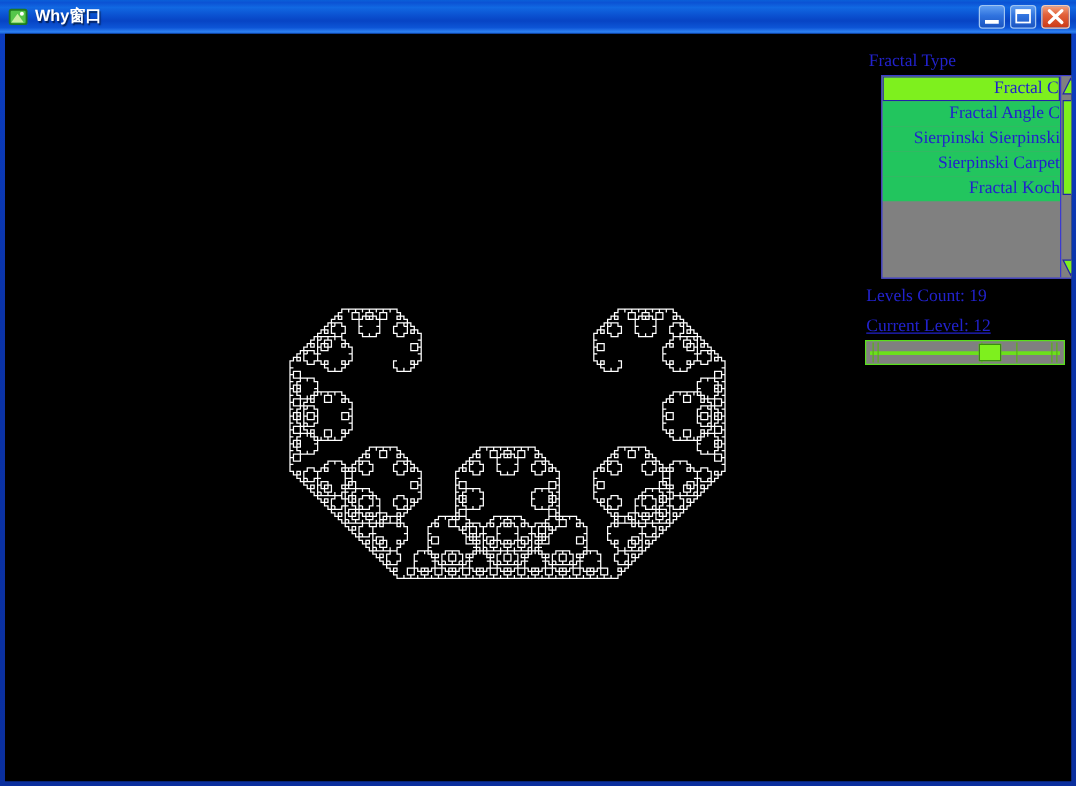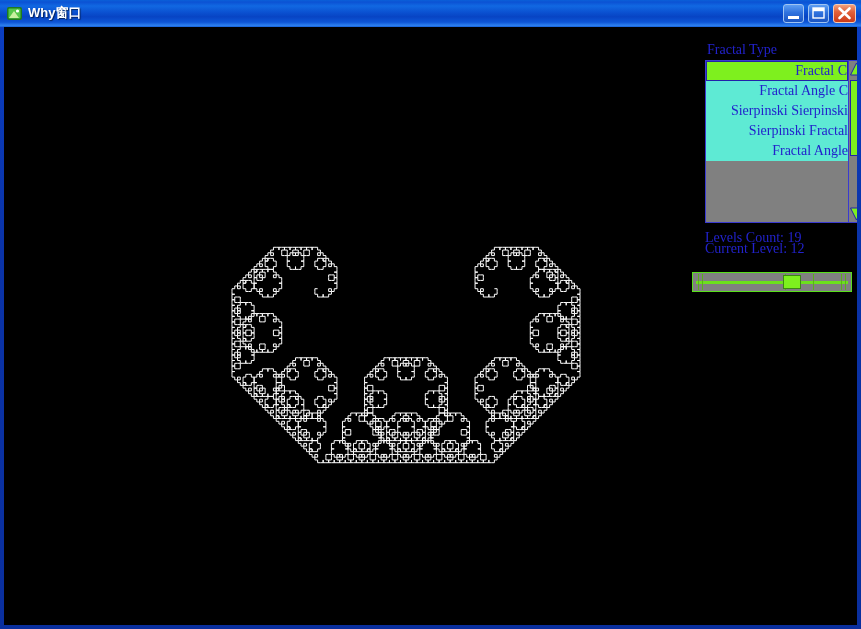"Fractal Type" .panel-label { margin-left: 12px -> none }
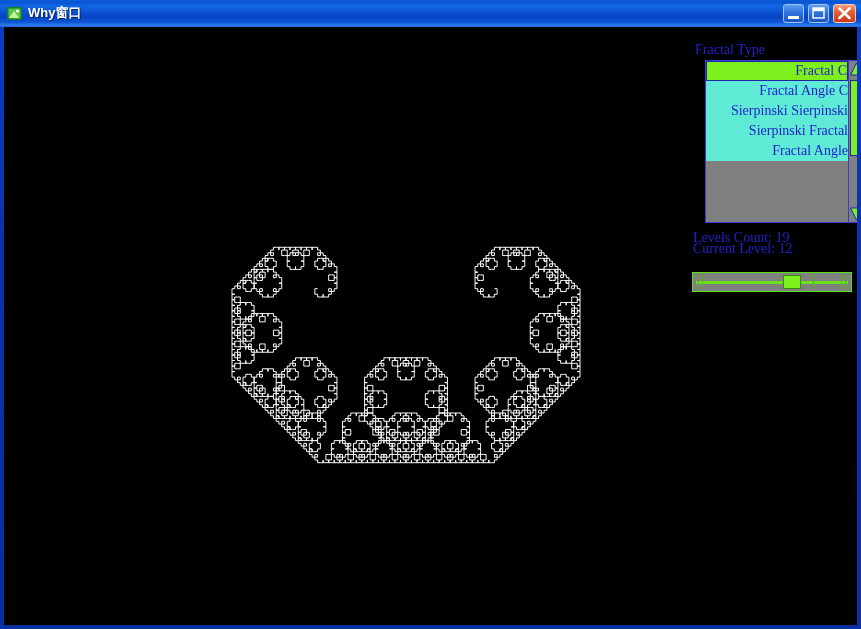"Fractal Angle C" .list-item { background: #5eead4 -> #22c55e }
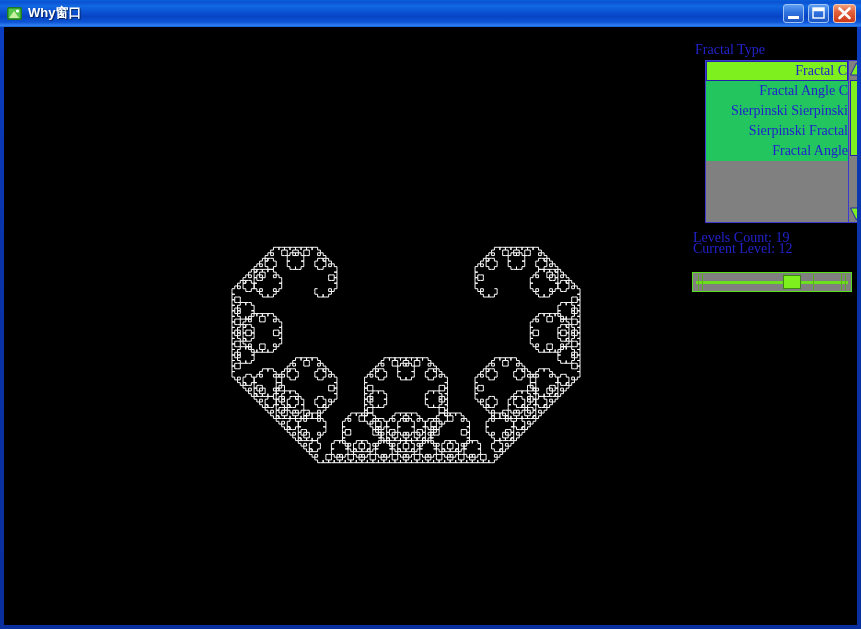"Sierpinski Fractal" div.list-item { text: Fractal -> Carpet }
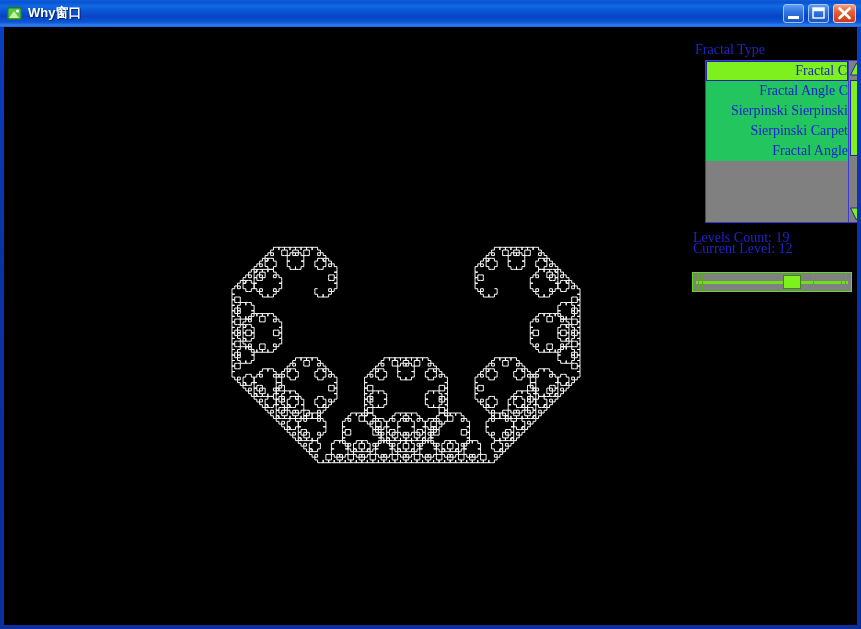"Fractal Angle" div.list-item { text: Angle -> Koch }
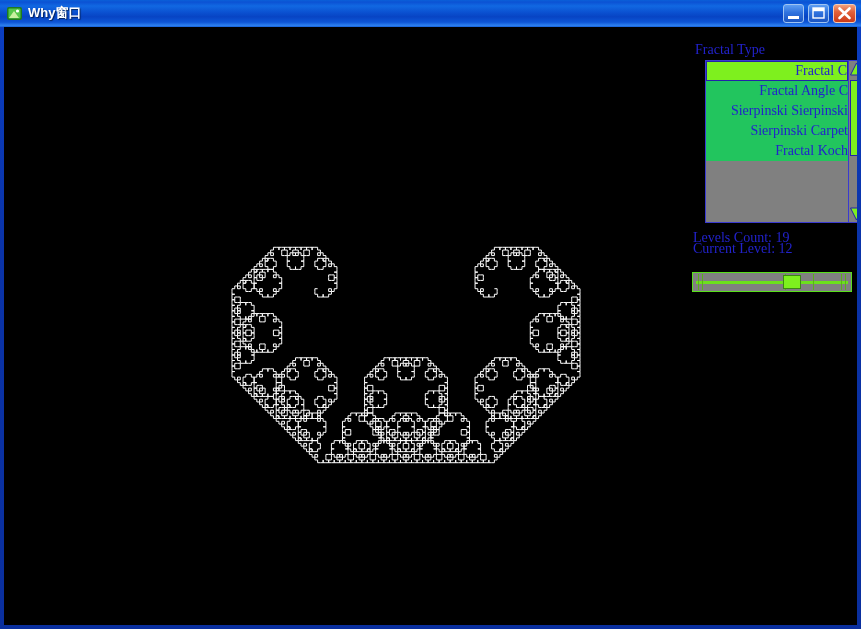"Current Level: 12" #label-current-level { text-decoration: none -> underline; top: 214px -> 227px }
